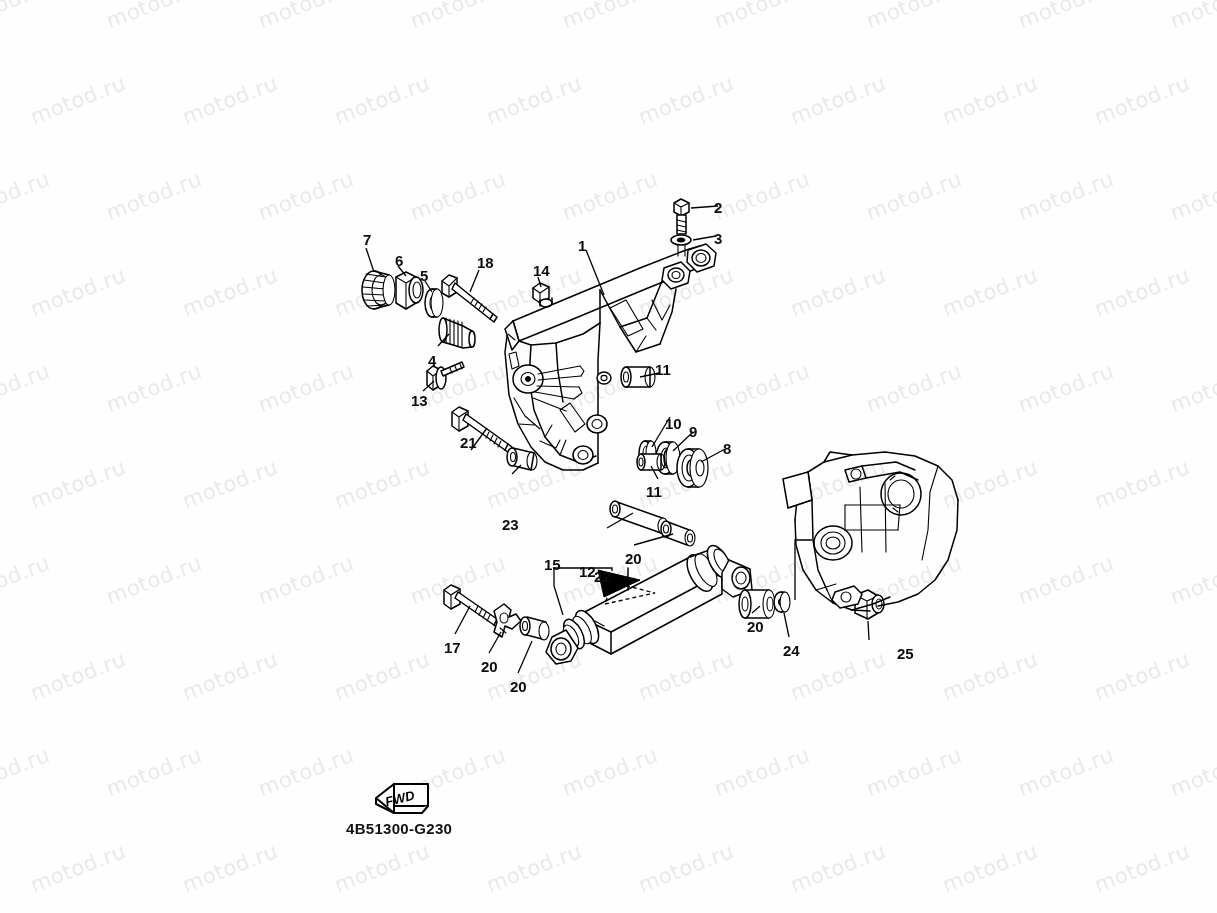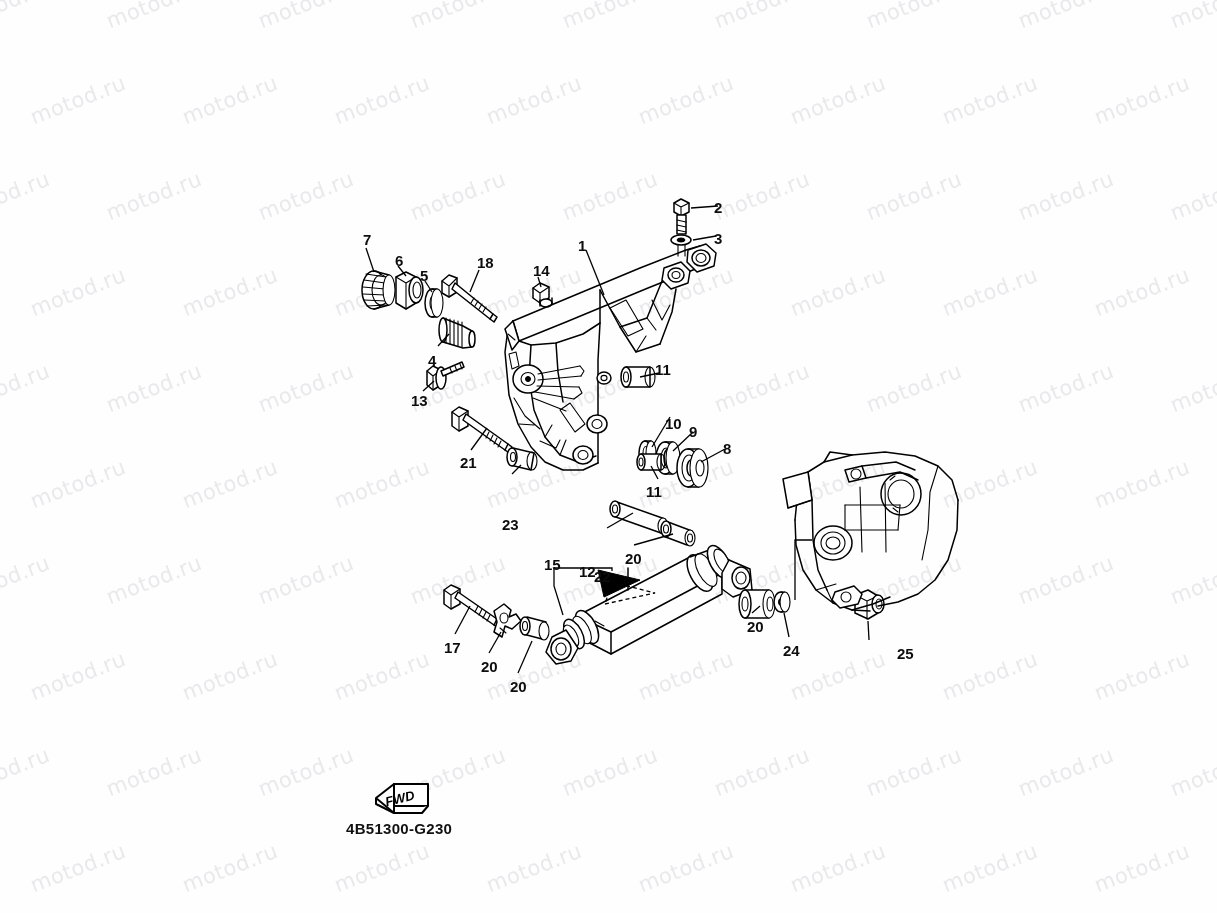"21" div.callout { top: 455px -> 435px }
